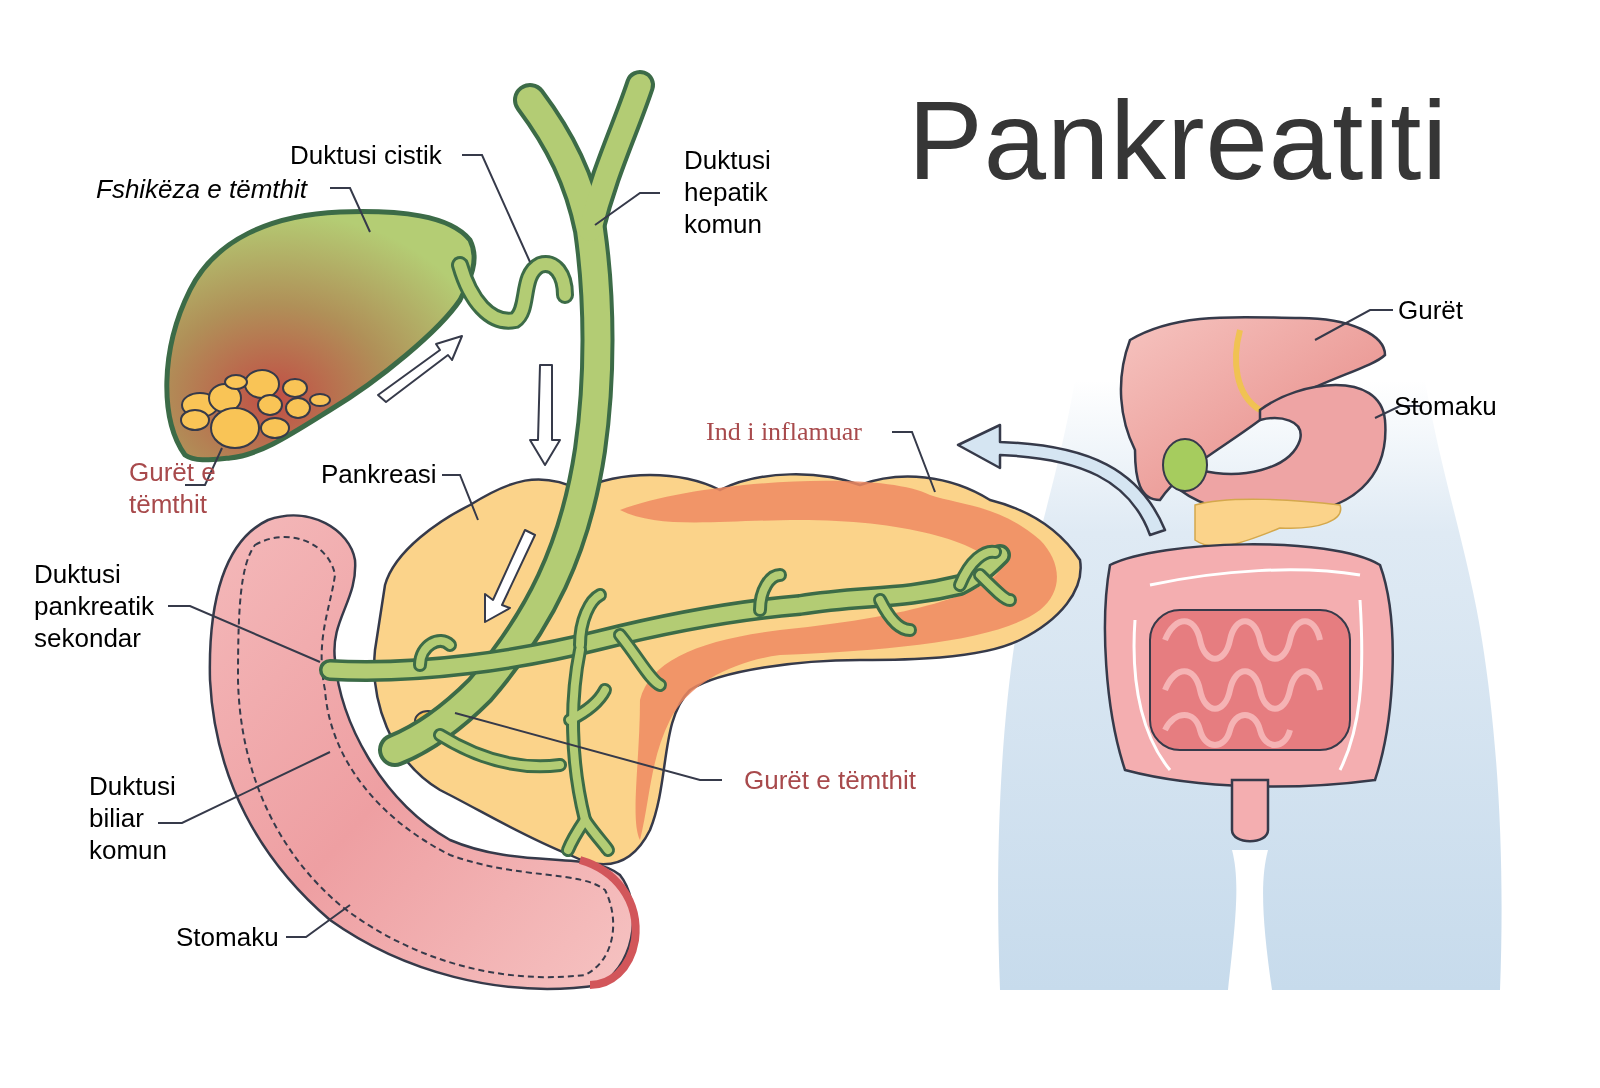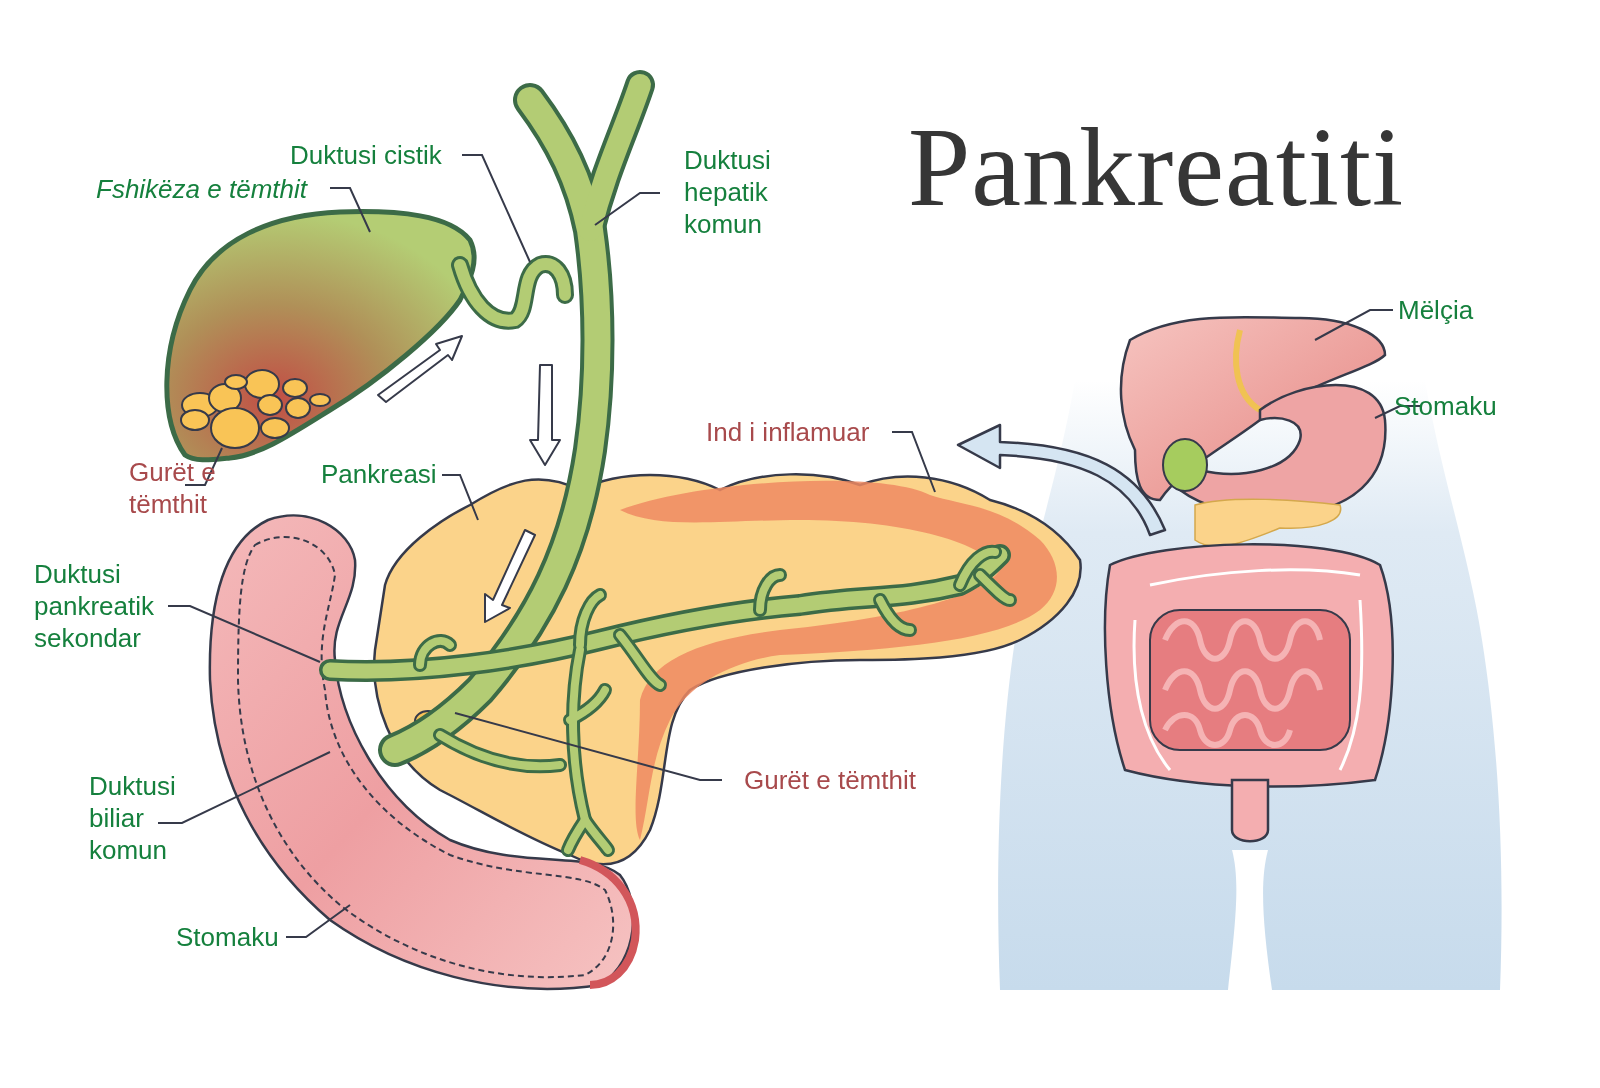"Duktusi cistik" .lbl { color: #15803d -> #000000 }
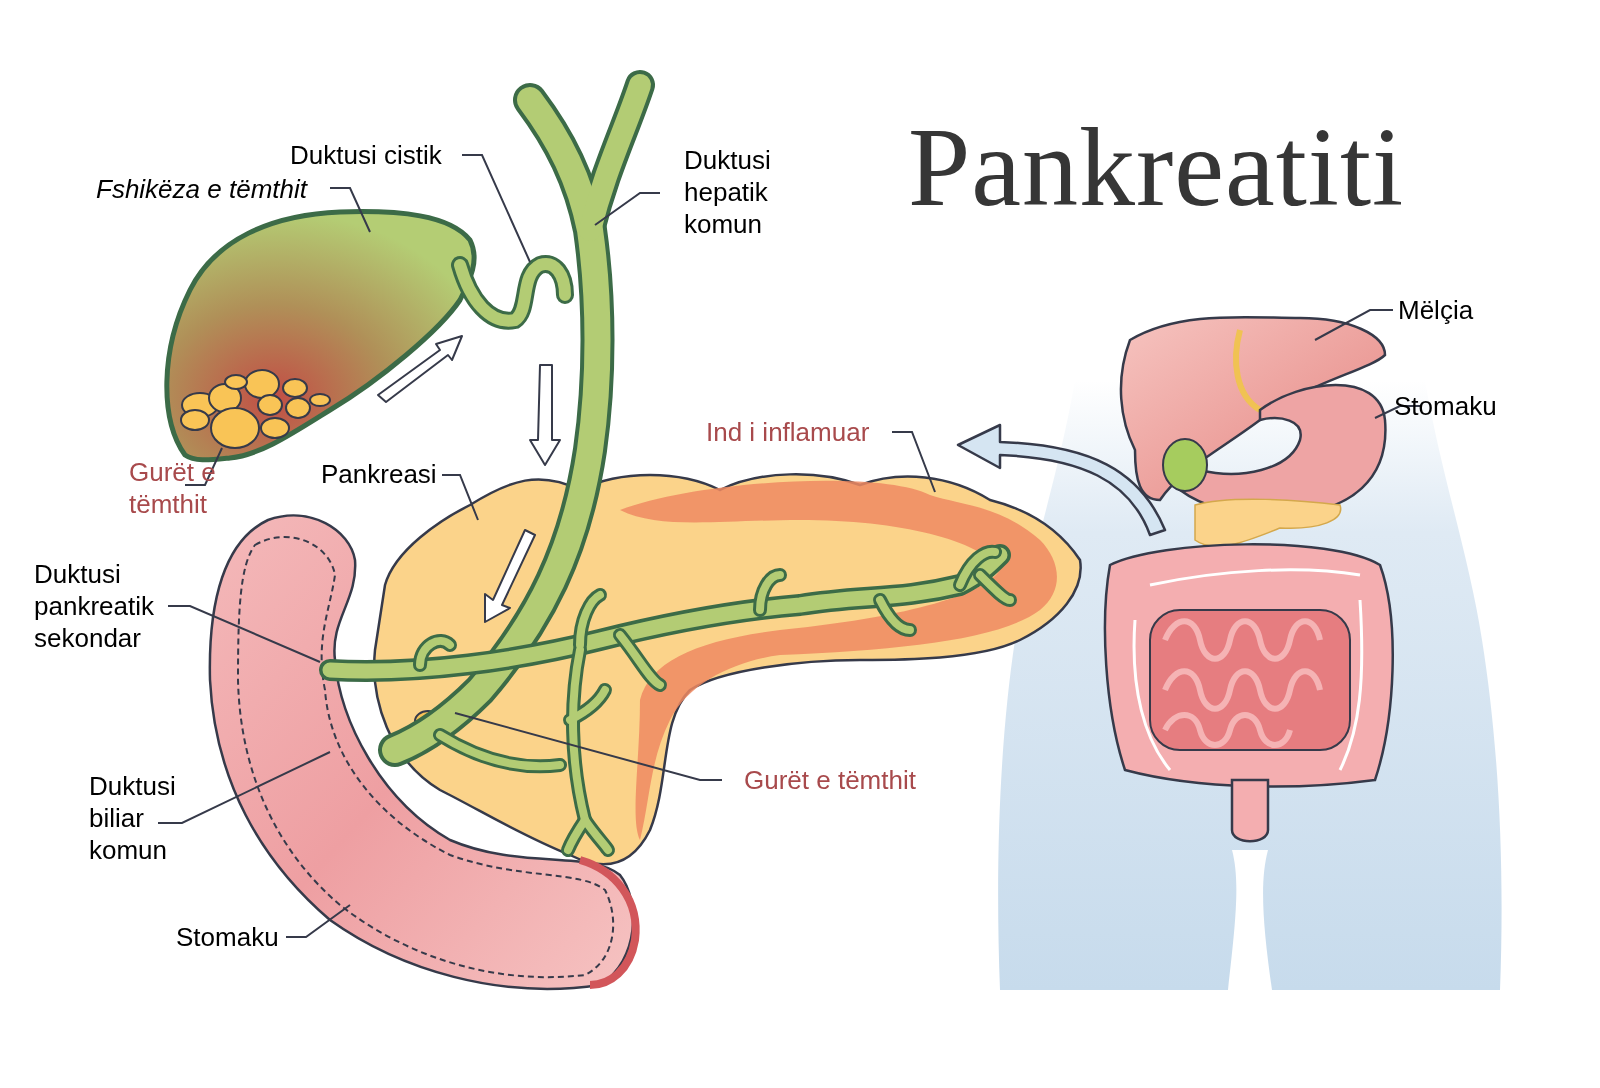"Pankreatiti" .title { font-family: Liberation Serif, serif -> Liberation Sans, sans-serif; top: 102px -> 76px }
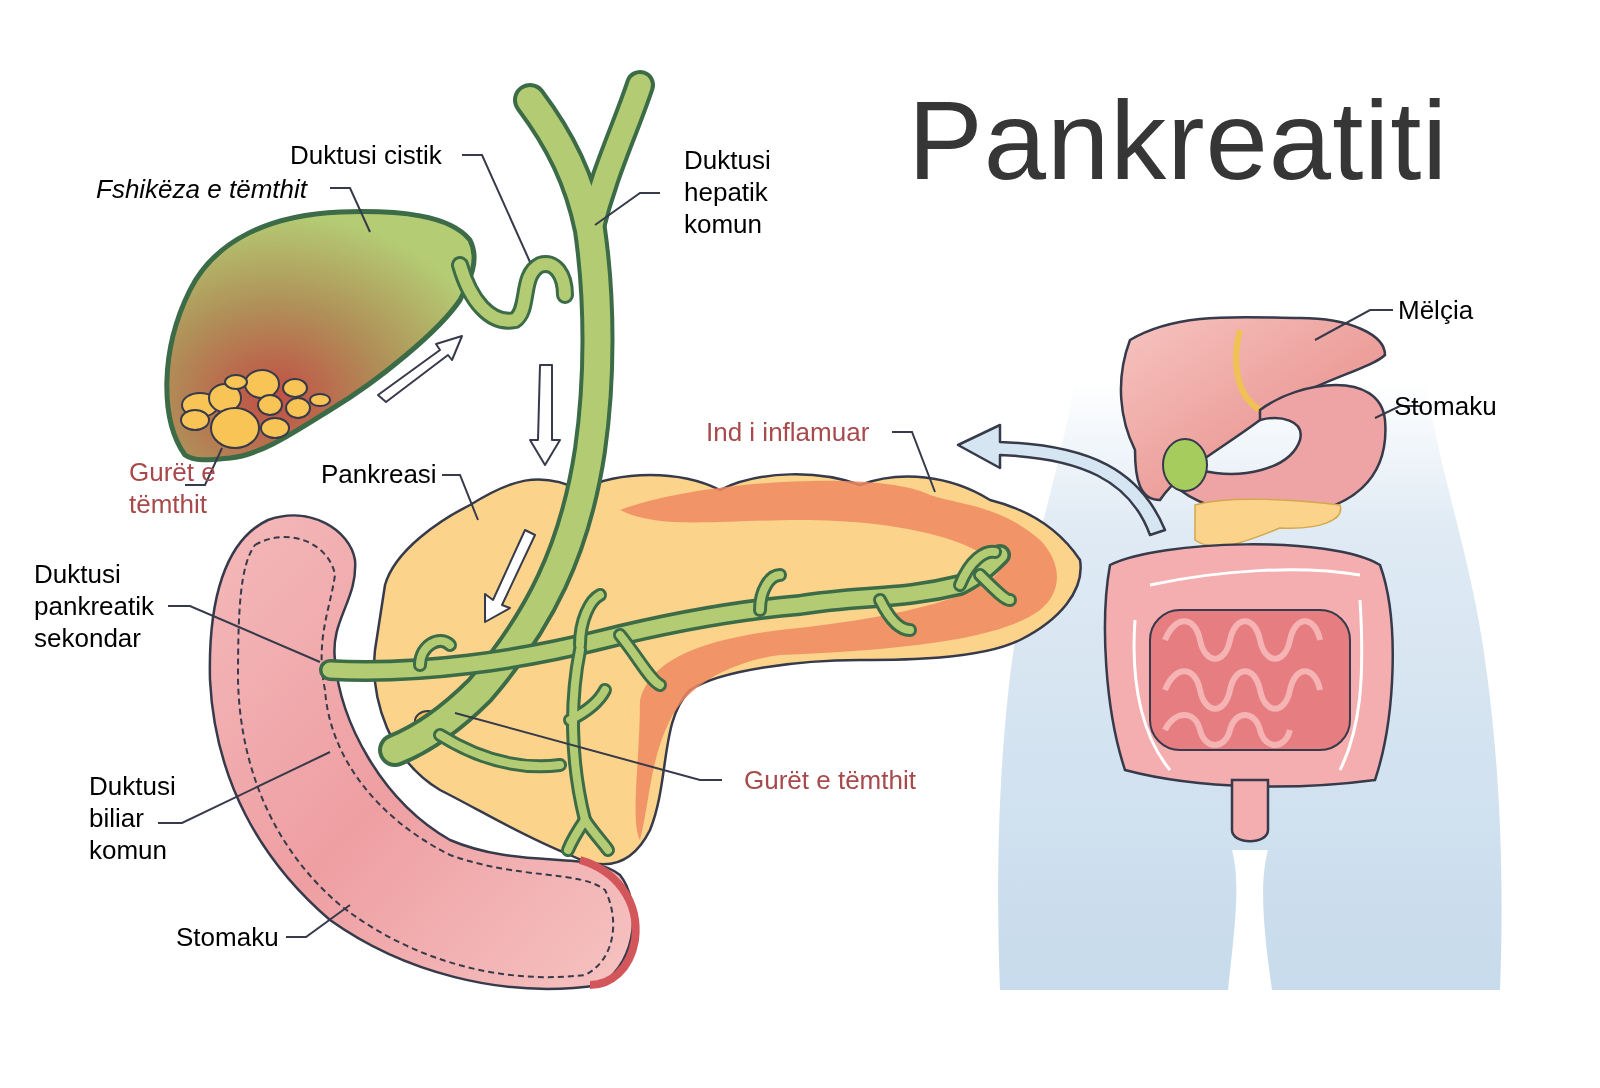"Mëlçia" div.lbl { text: Mëlçia -> Gurët }
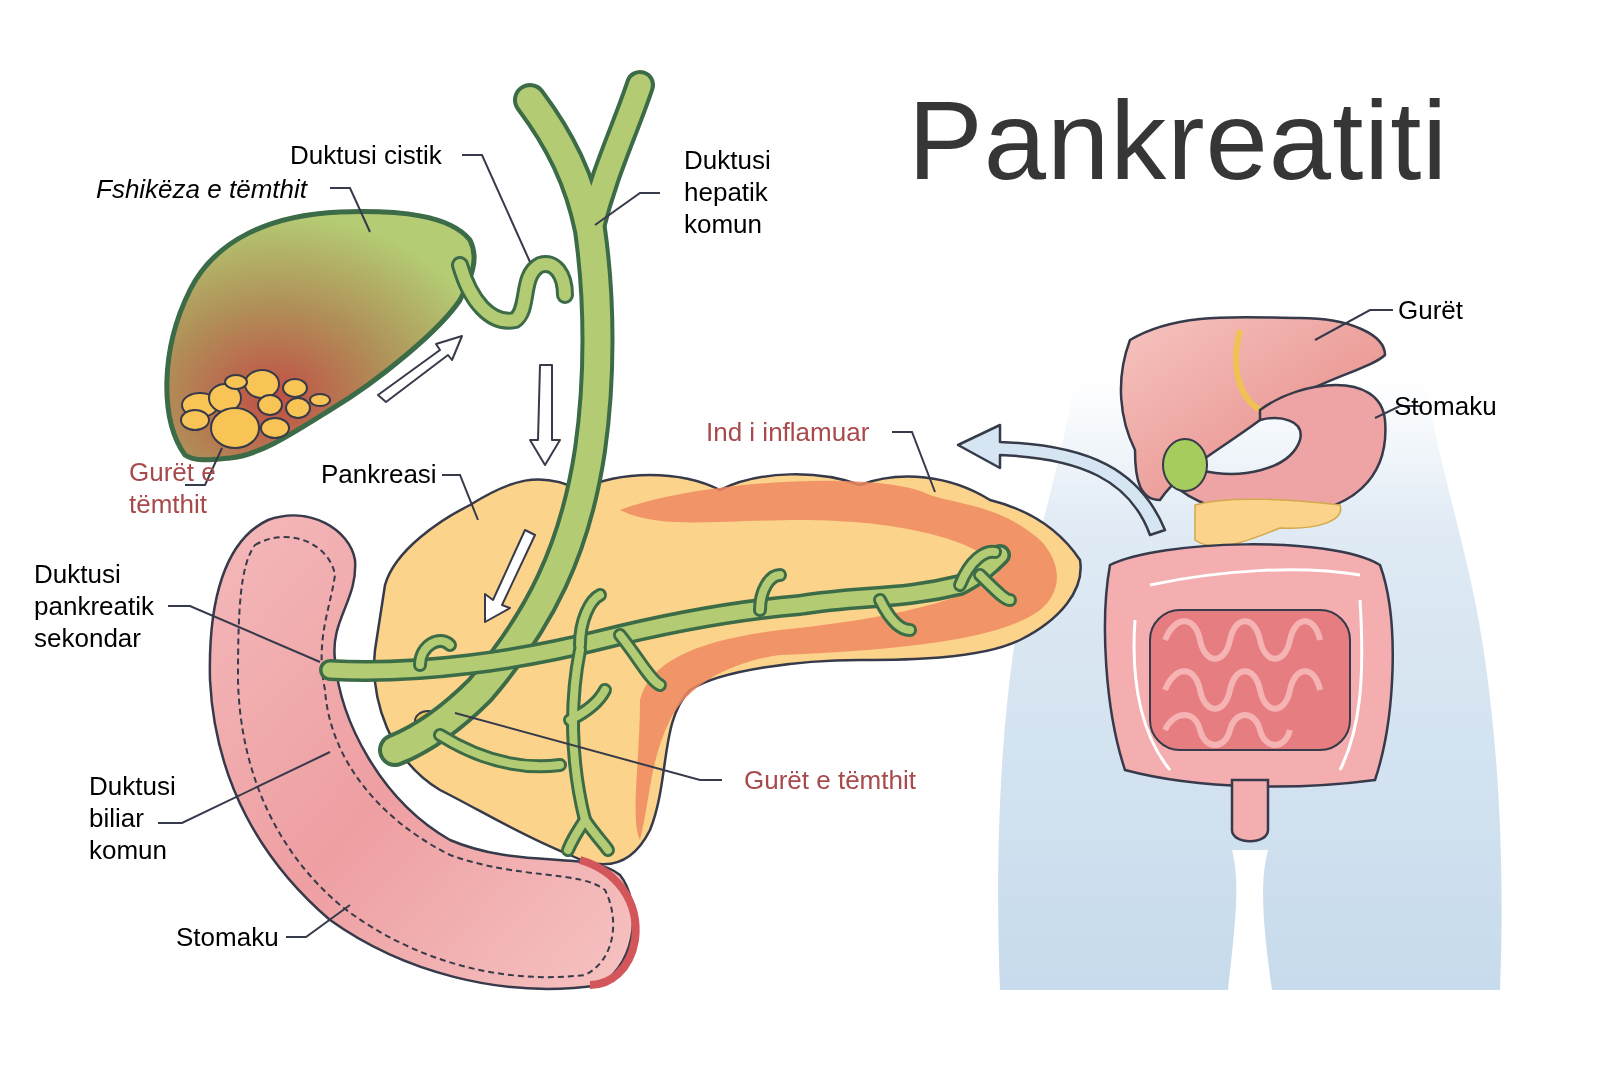"Ind i inflamuar" div.lbl { font-family: none -> Liberation Serif, serif }
